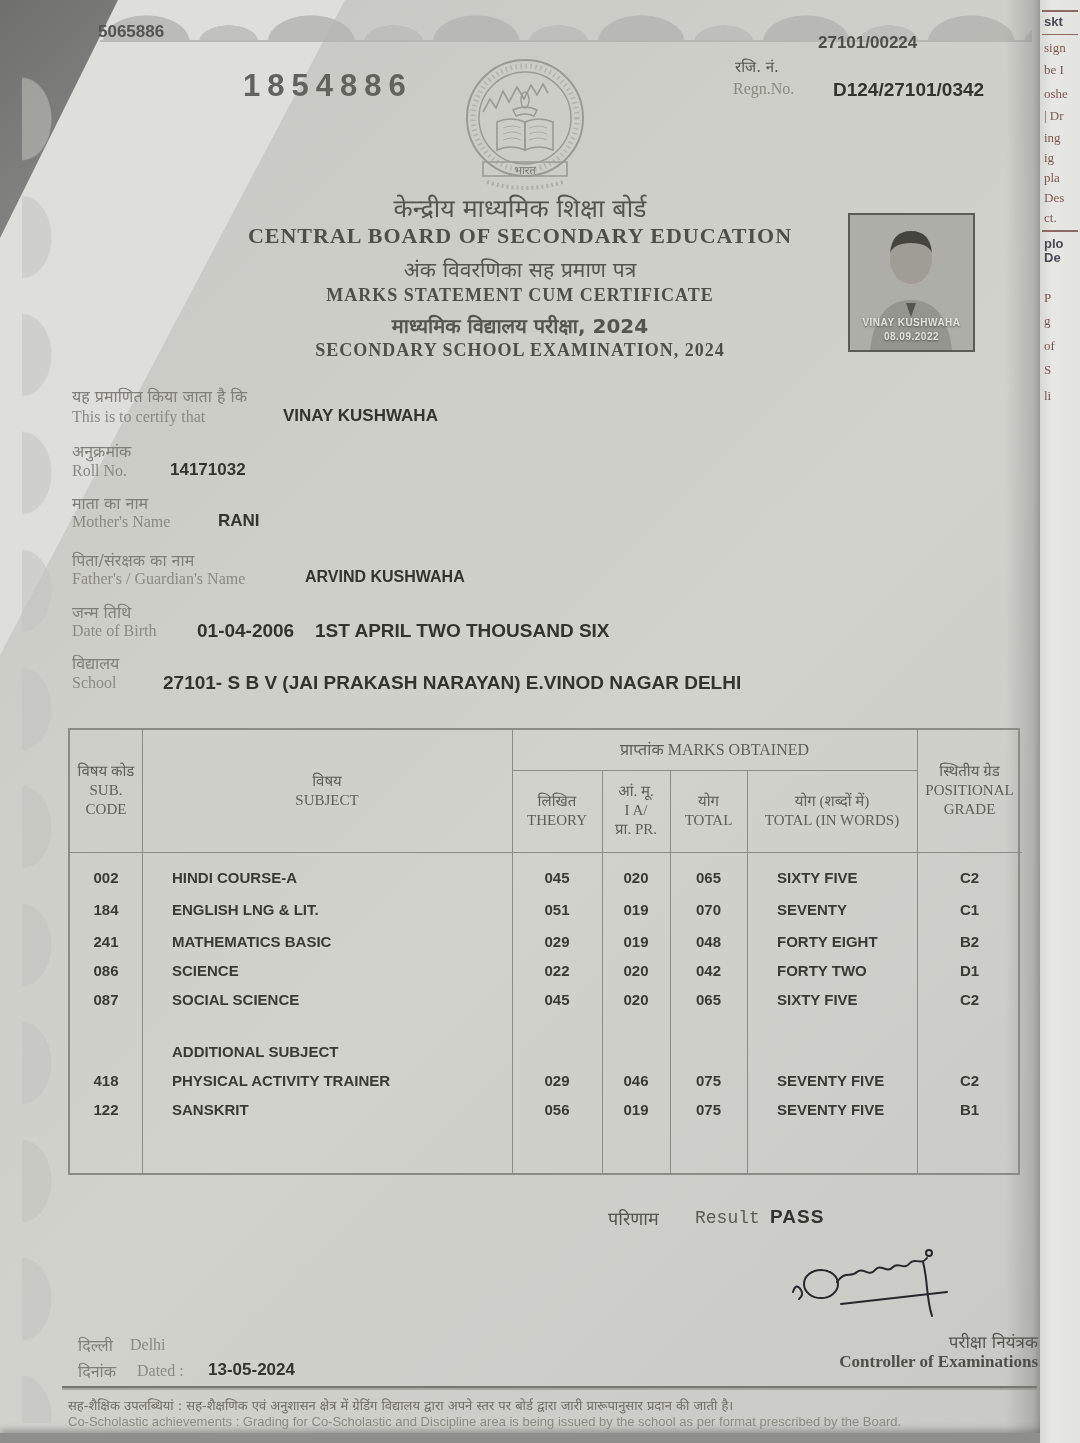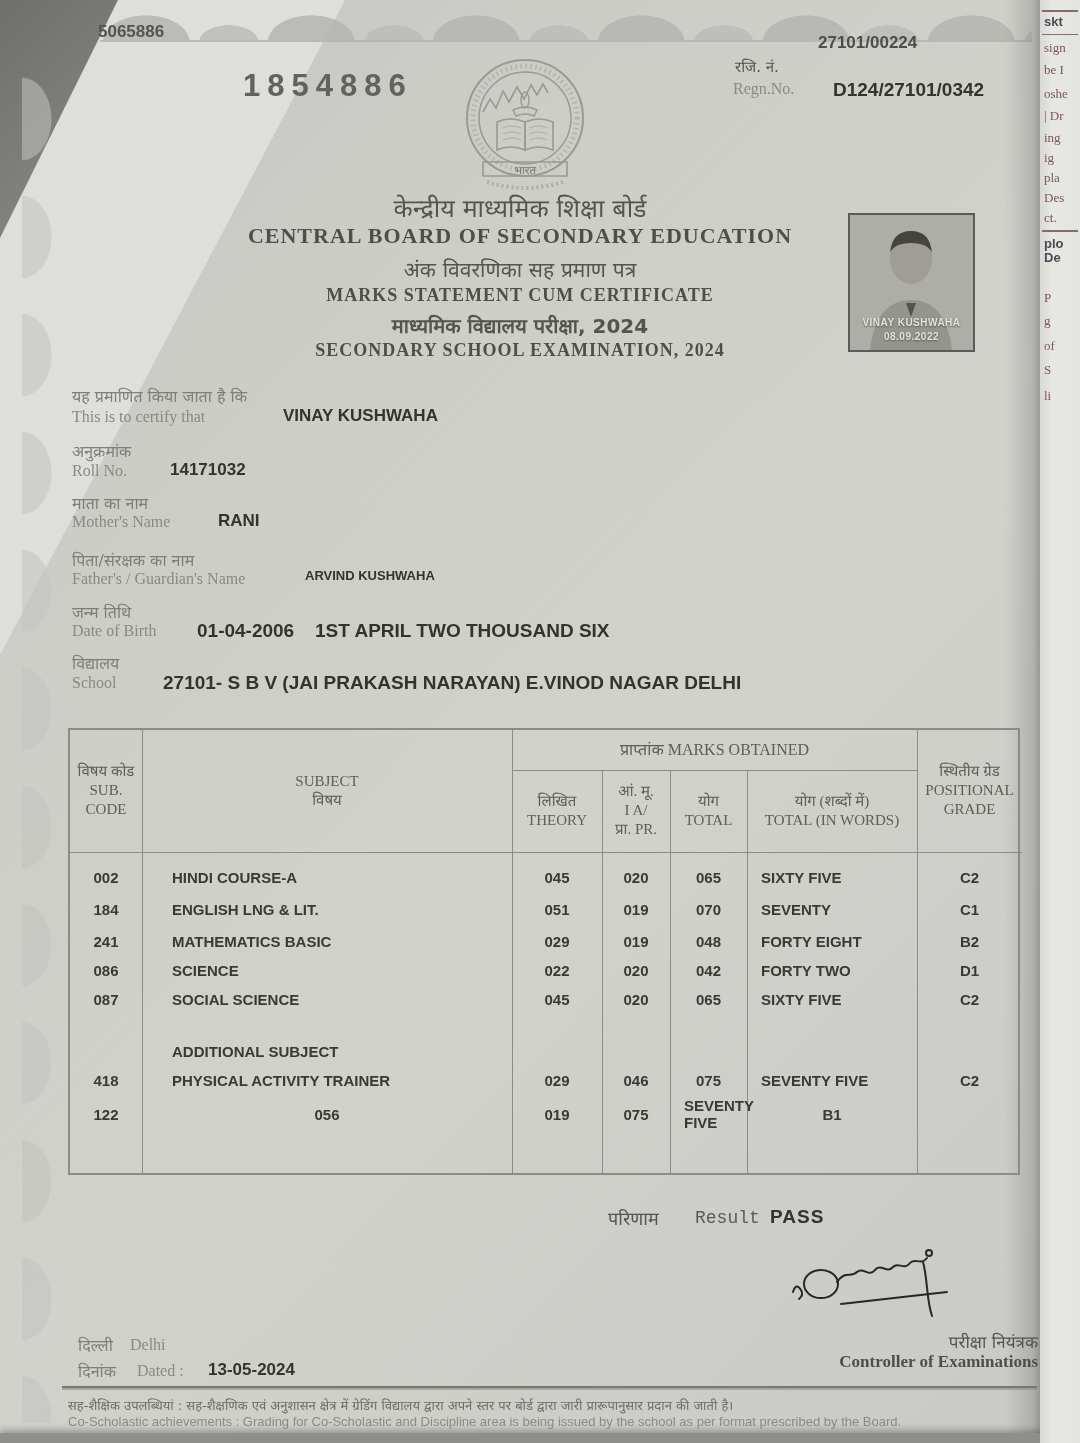"ARVIND KUSHWAHA" div.pos { font-size: 13px -> 16px }
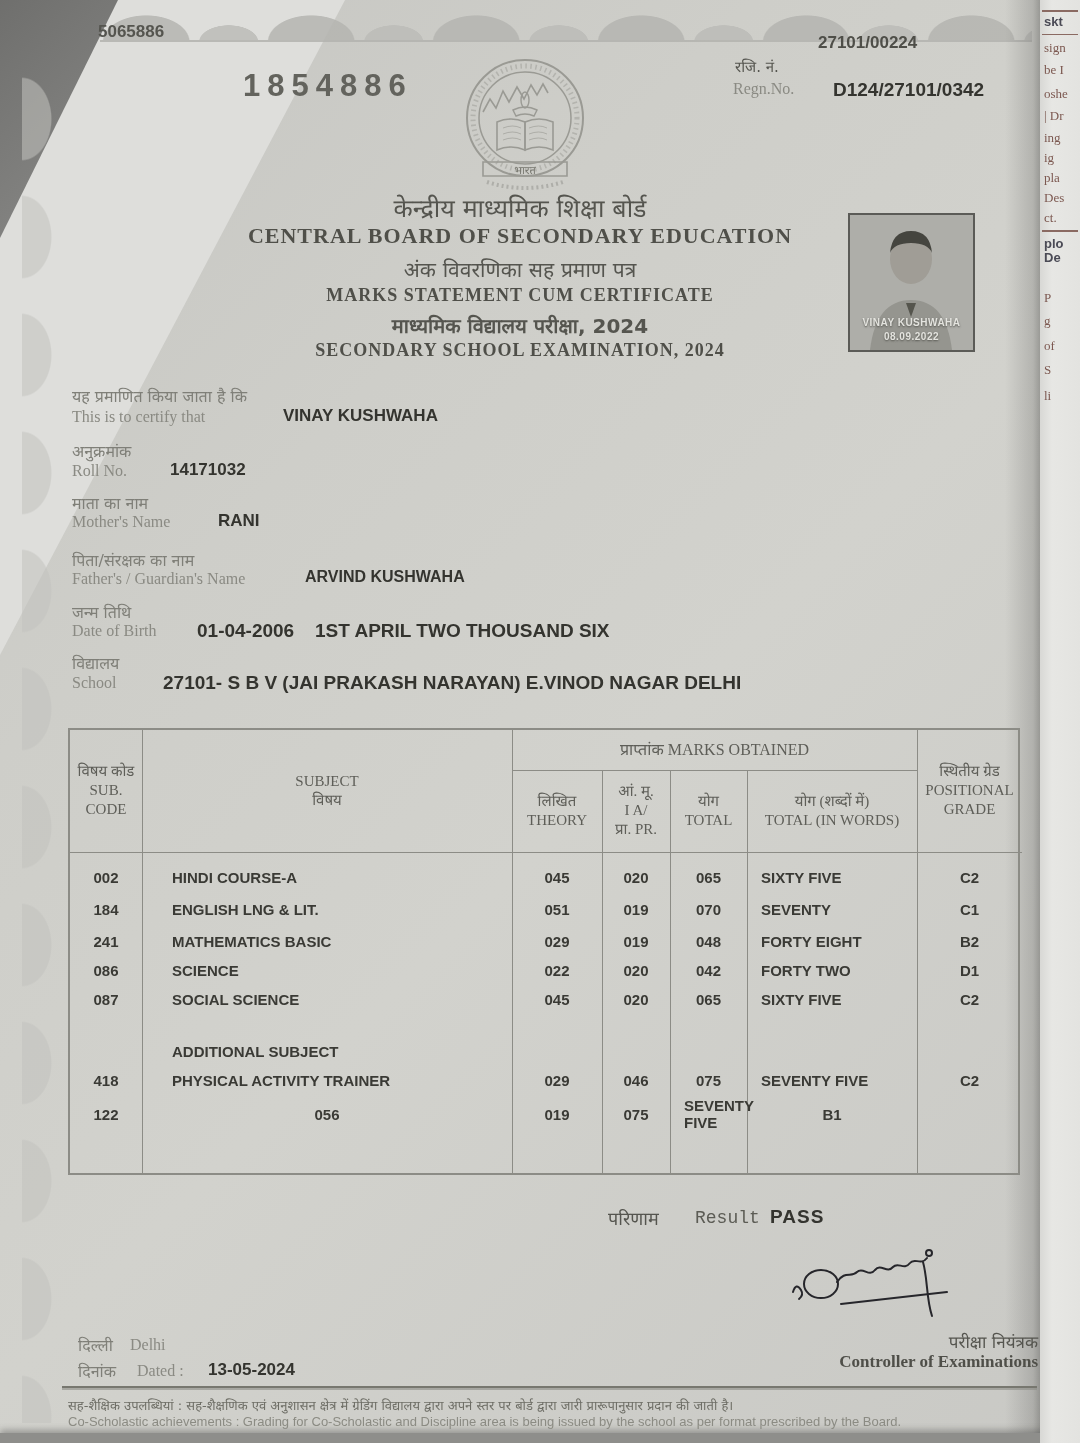"SUBJECT" div { order: before "विषय" -> after "विषय" }
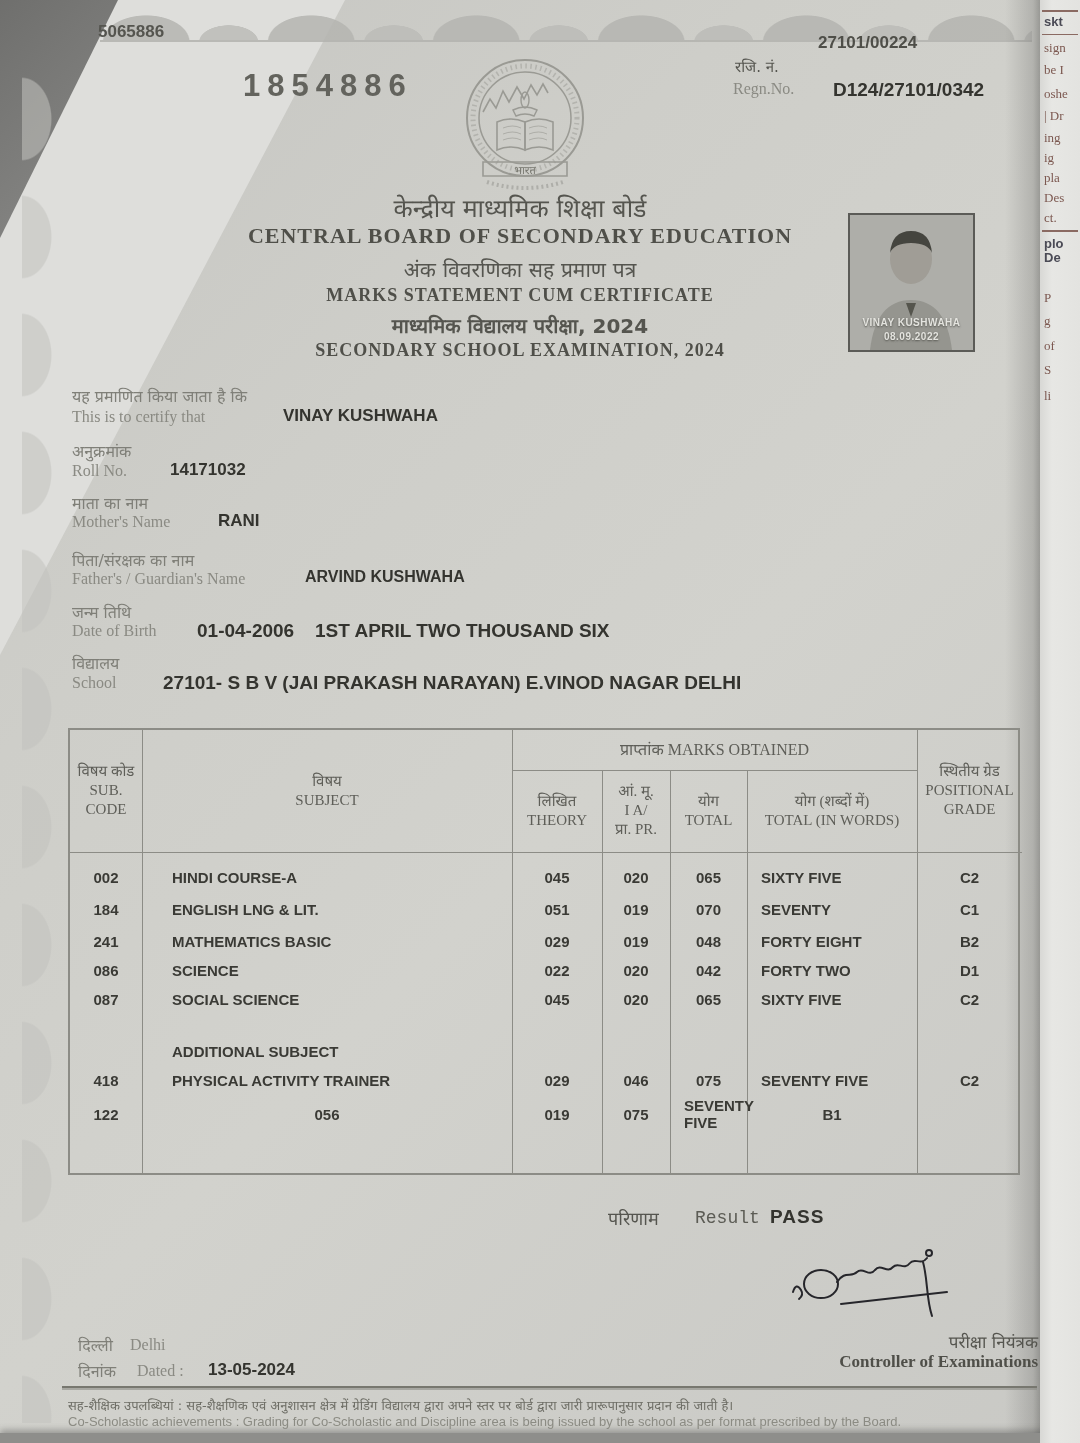"SIXTY FIVE" .trow .words { padding-left: 14px -> 30px }
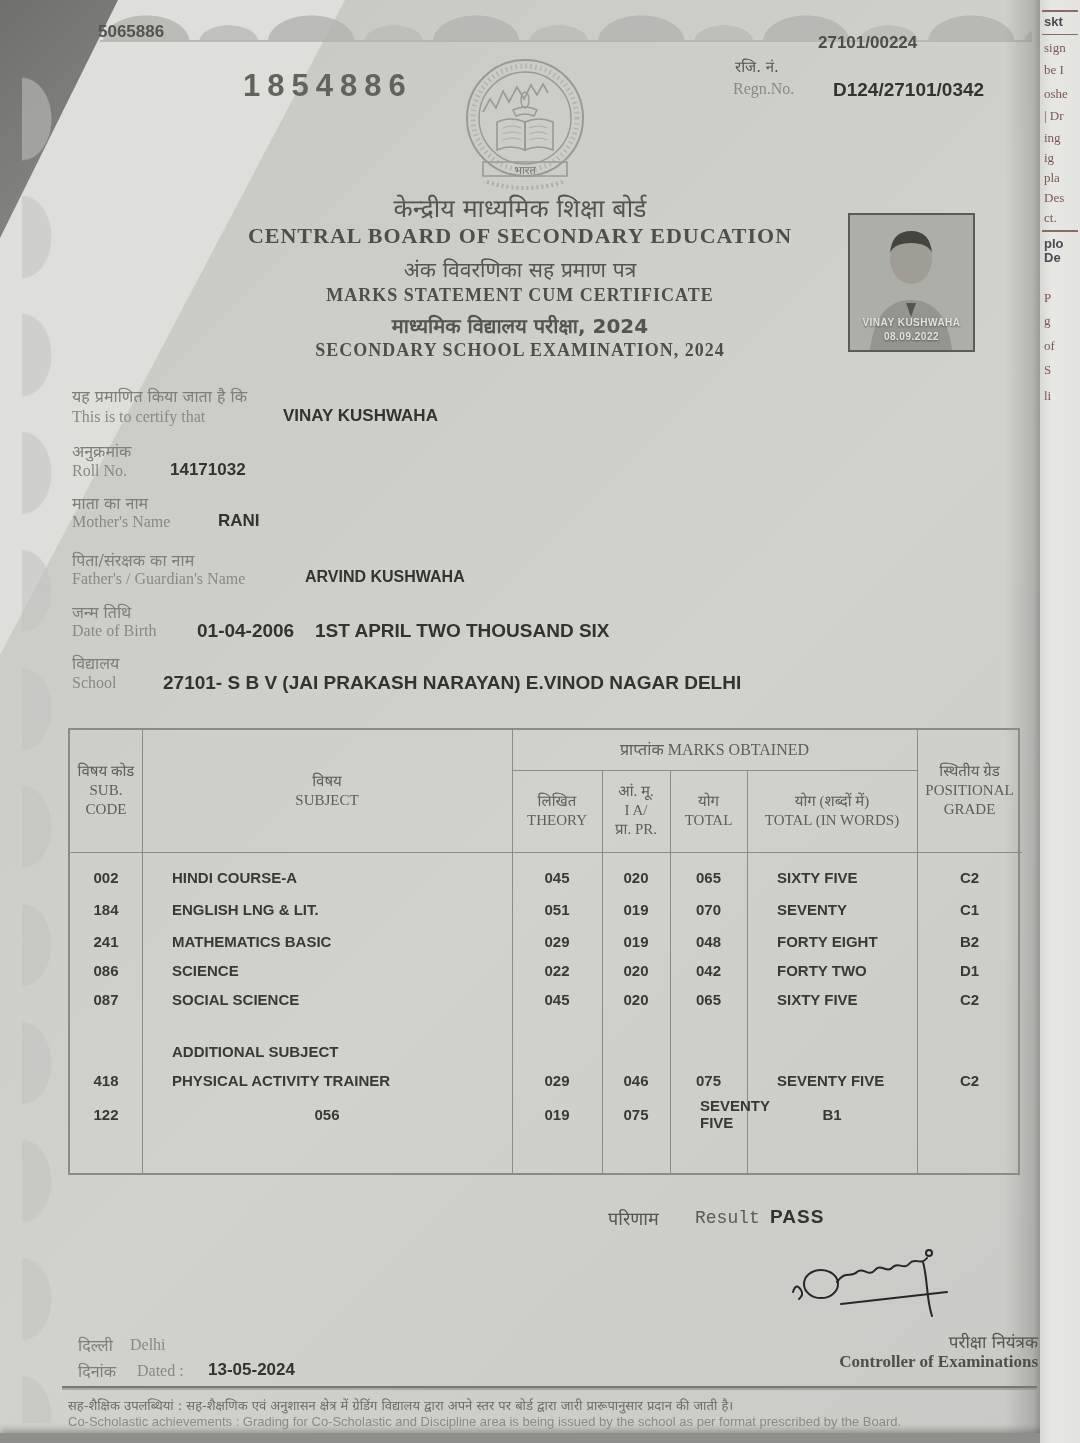"SANSKRIT" div.subj { html: none -> <div>SANSKRIT</div> }
